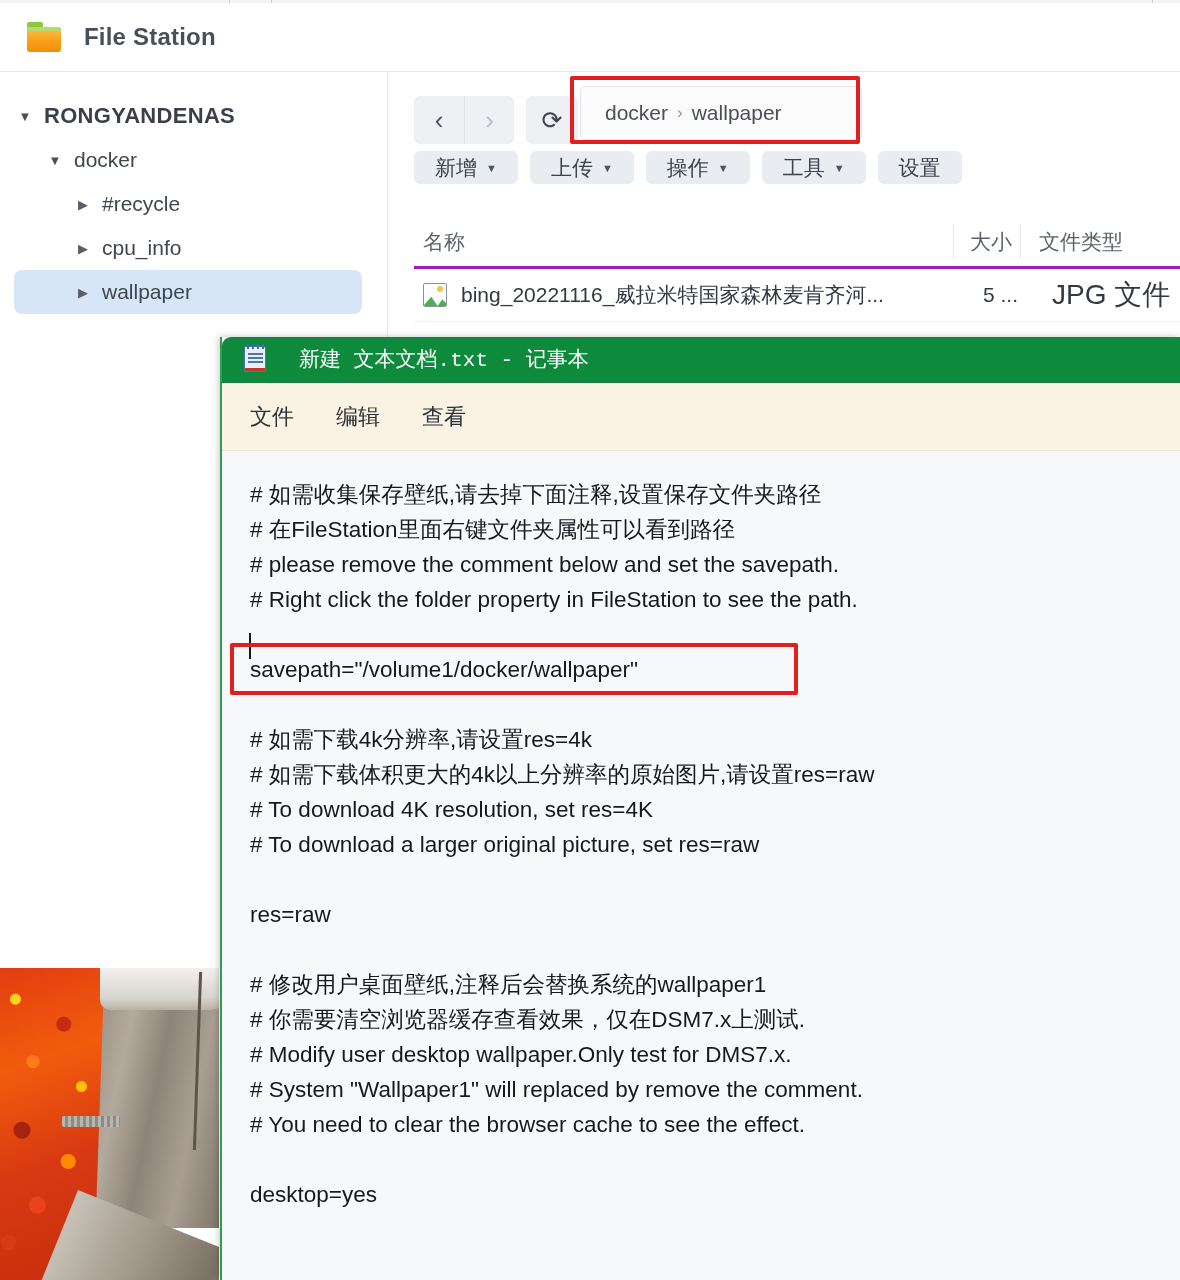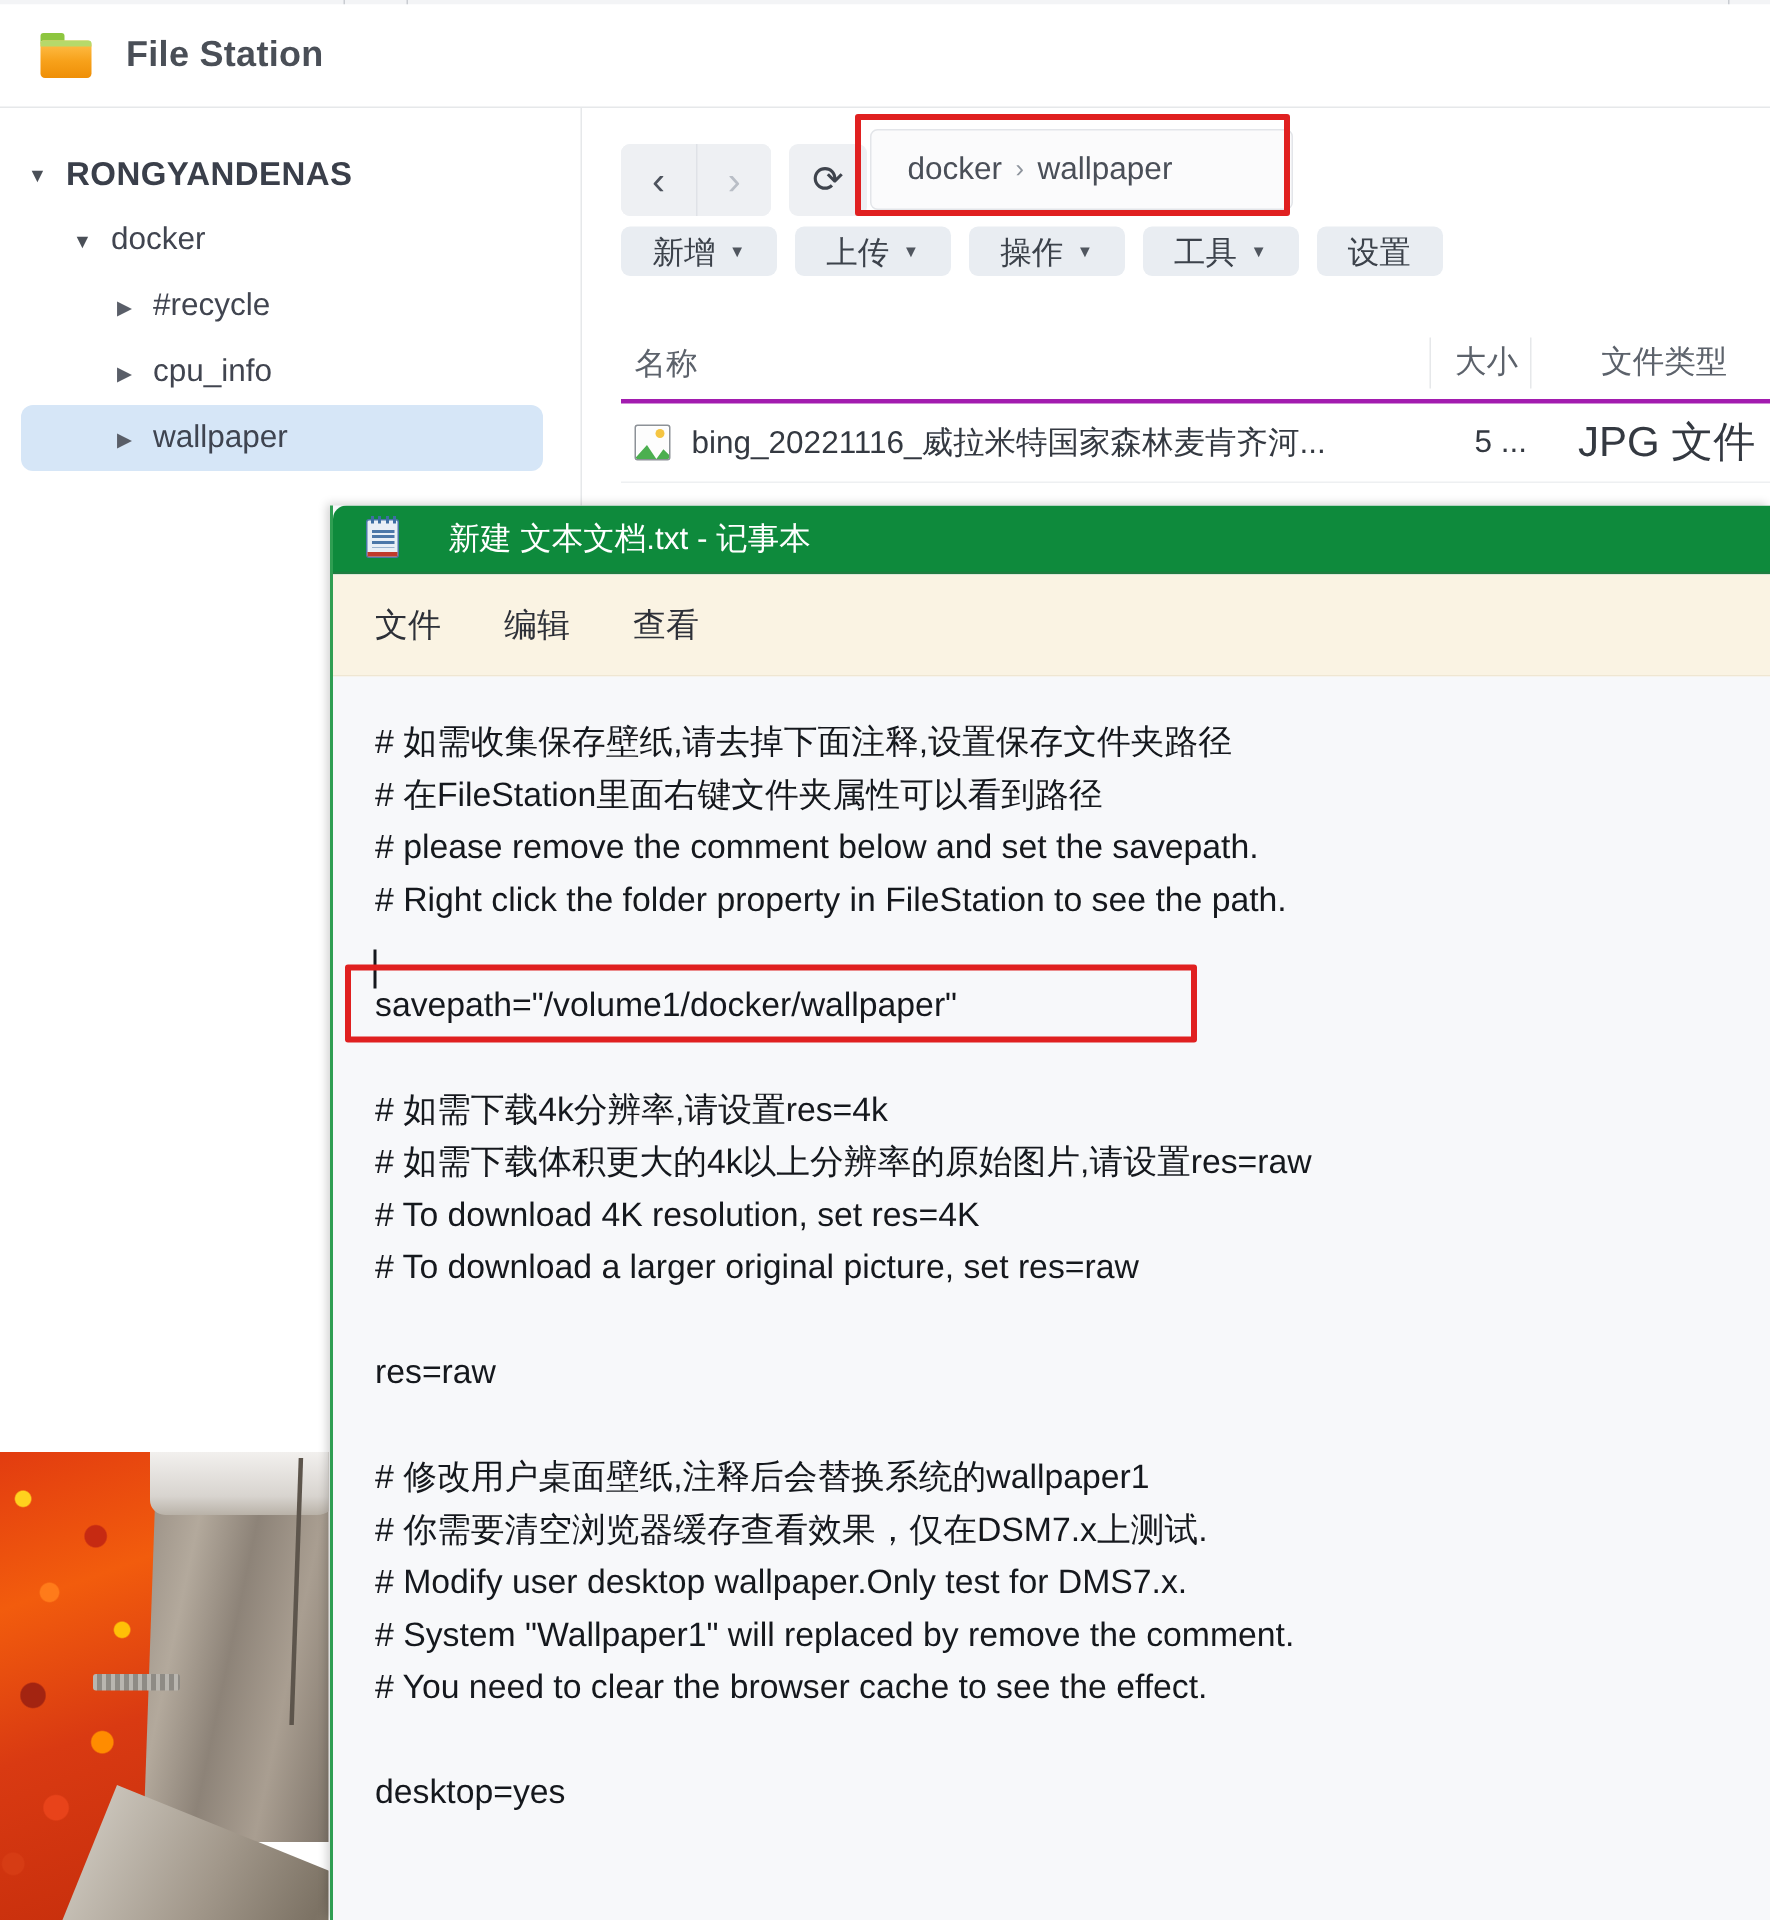"文件类型" .col-type { text-align: center -> none }
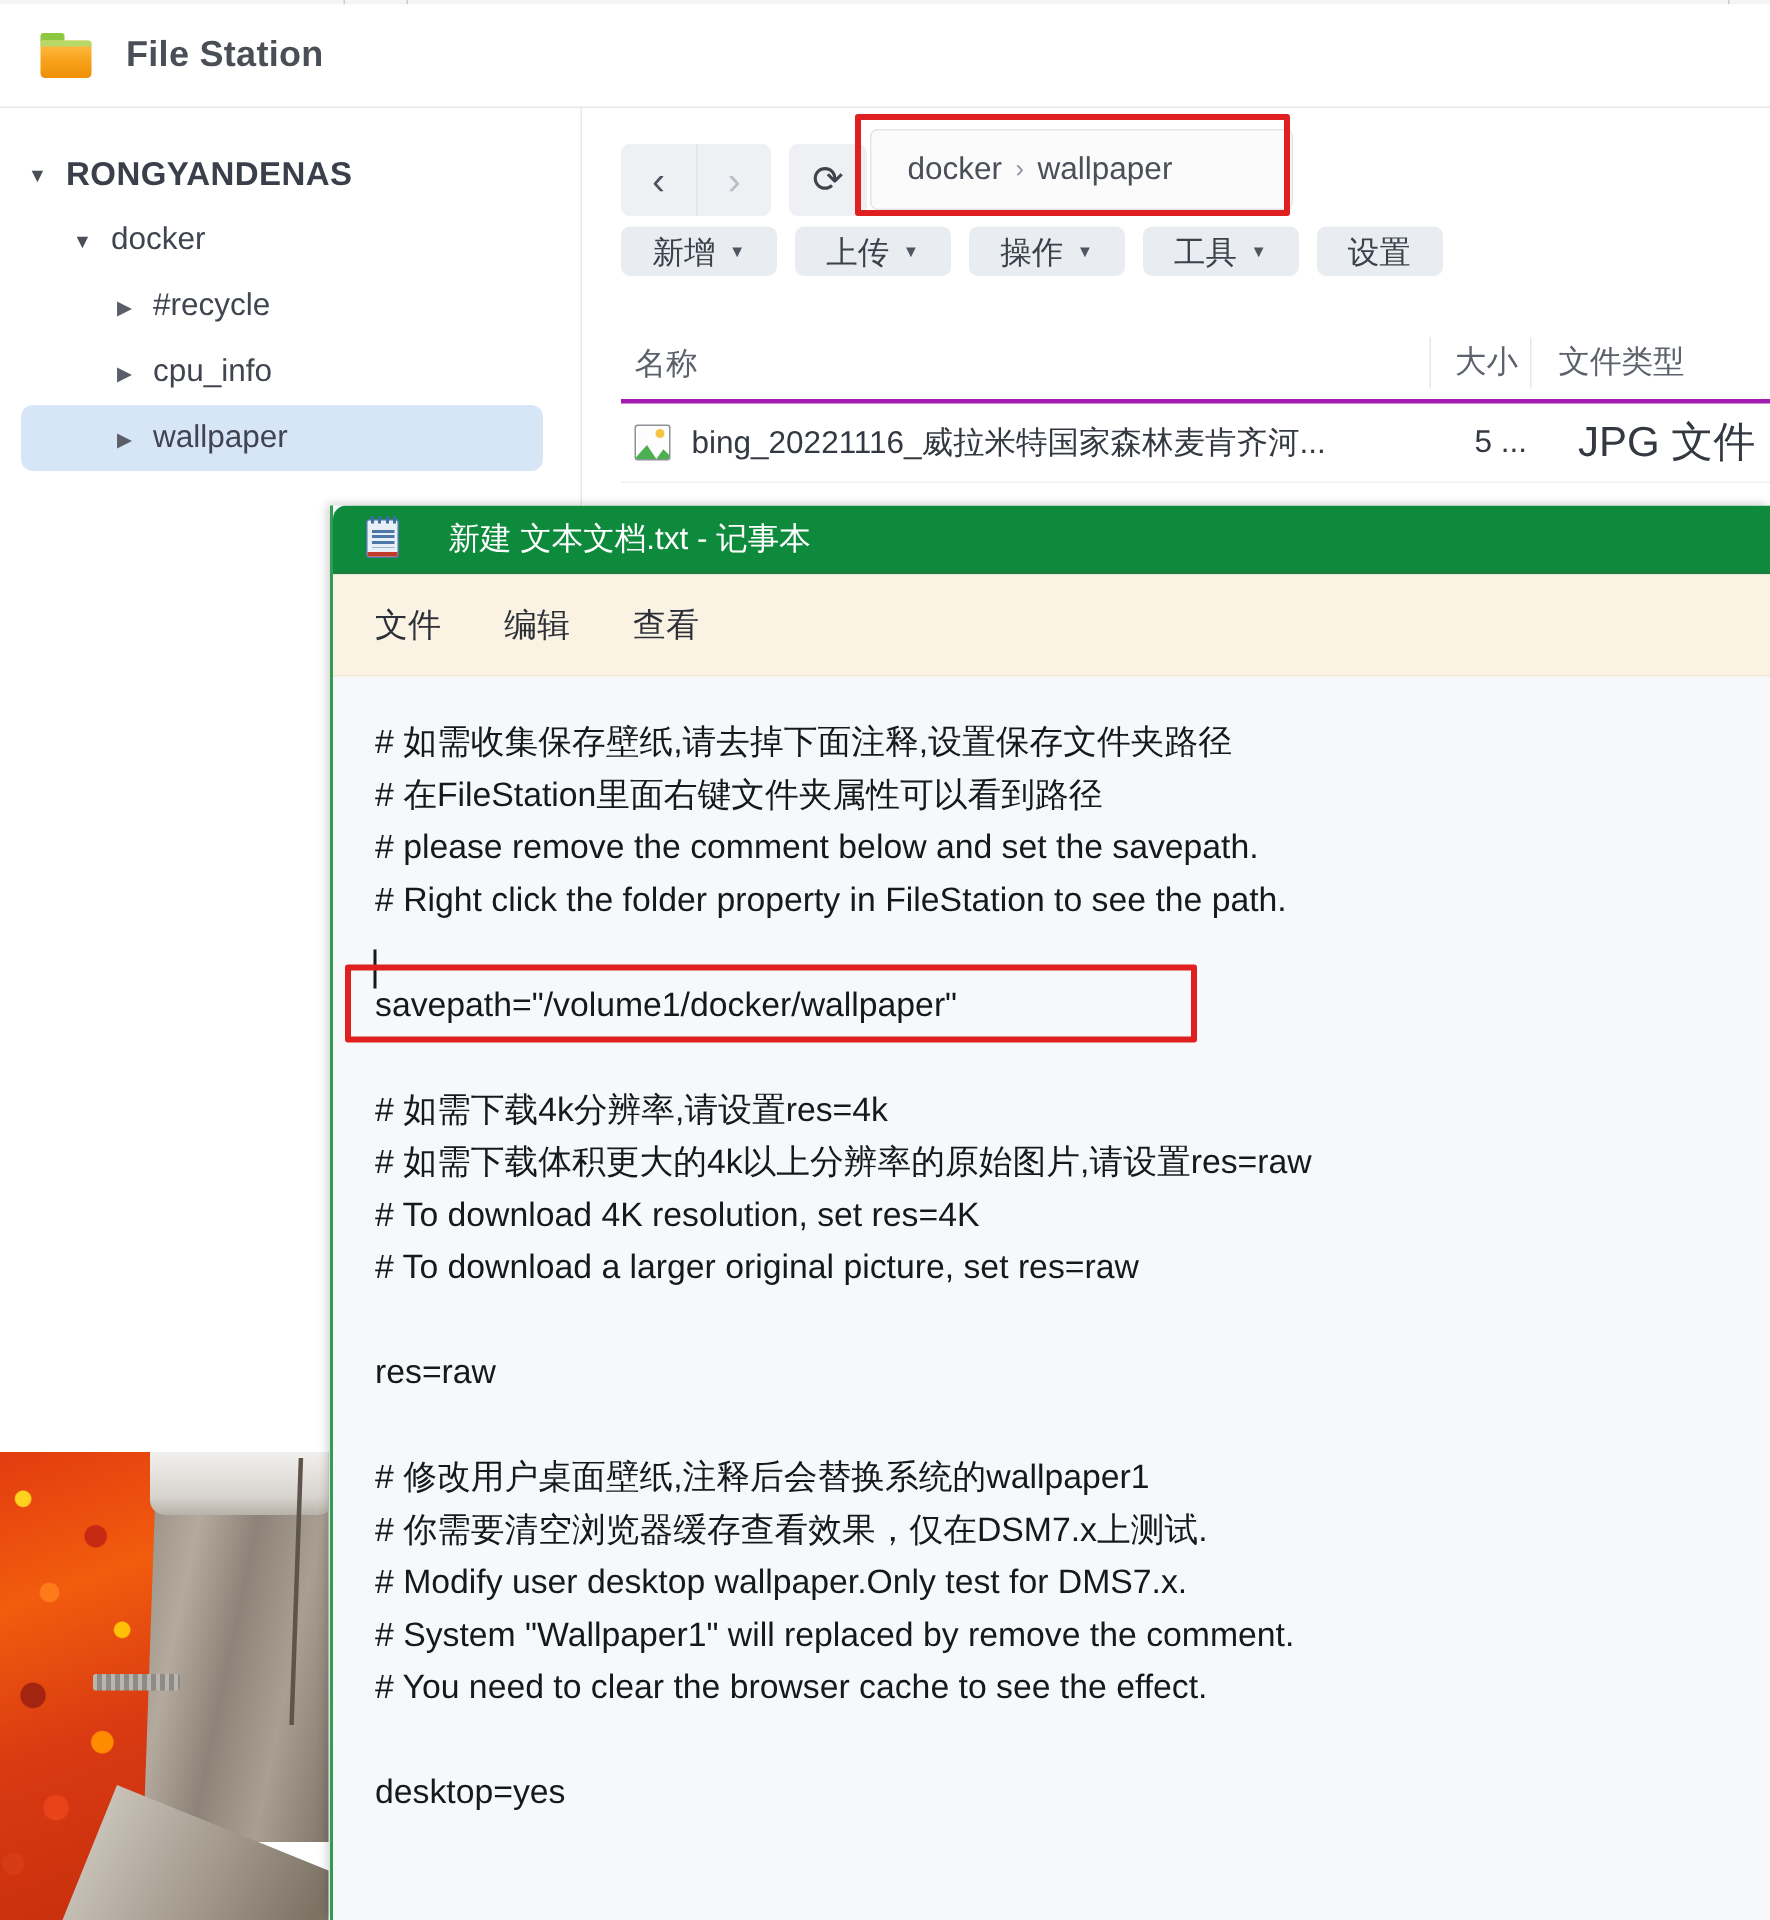"新建 文本文档.txt - 记事本" .np-titlebar { font-family: none -> Liberation Mono, monospace }
